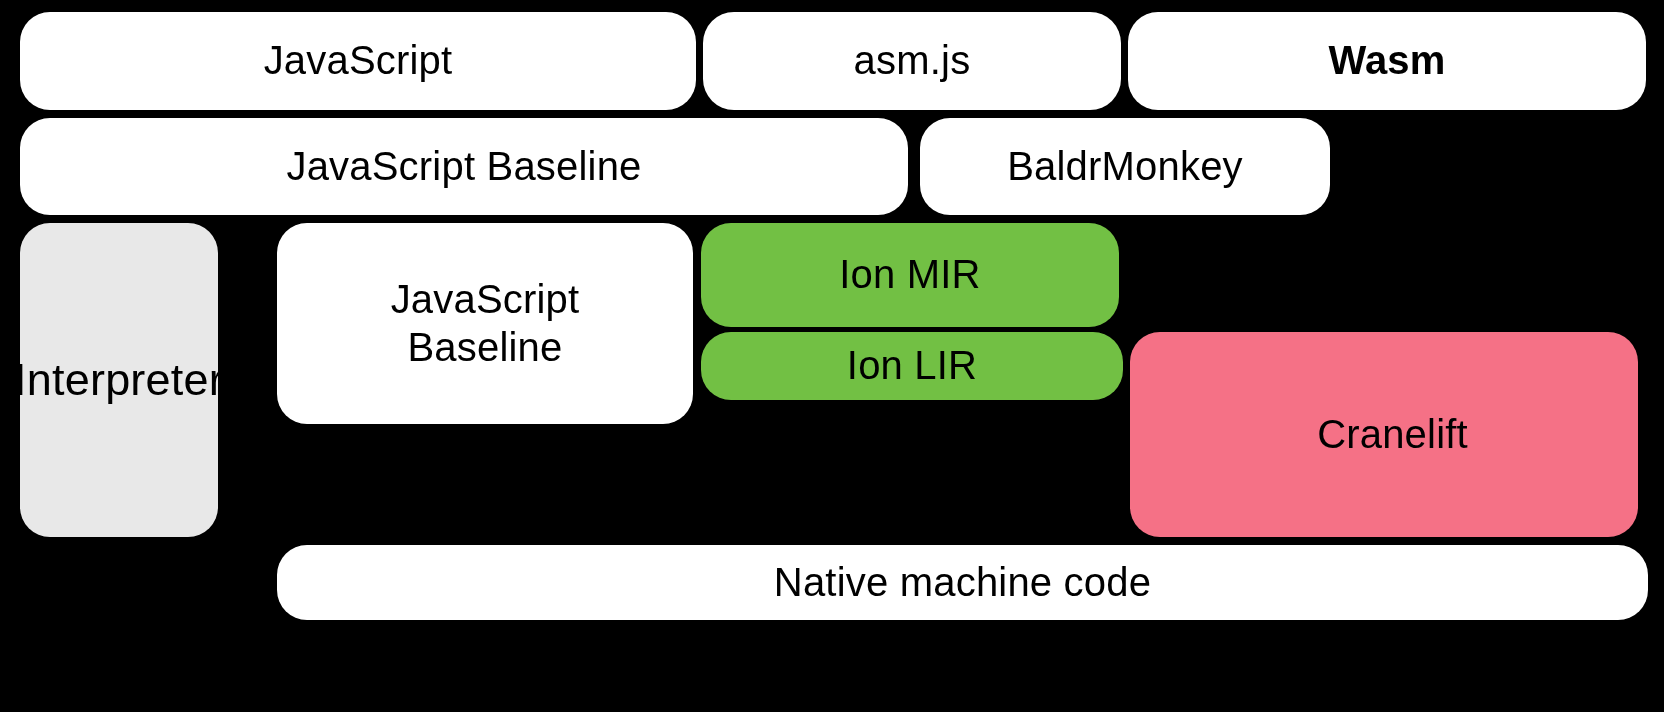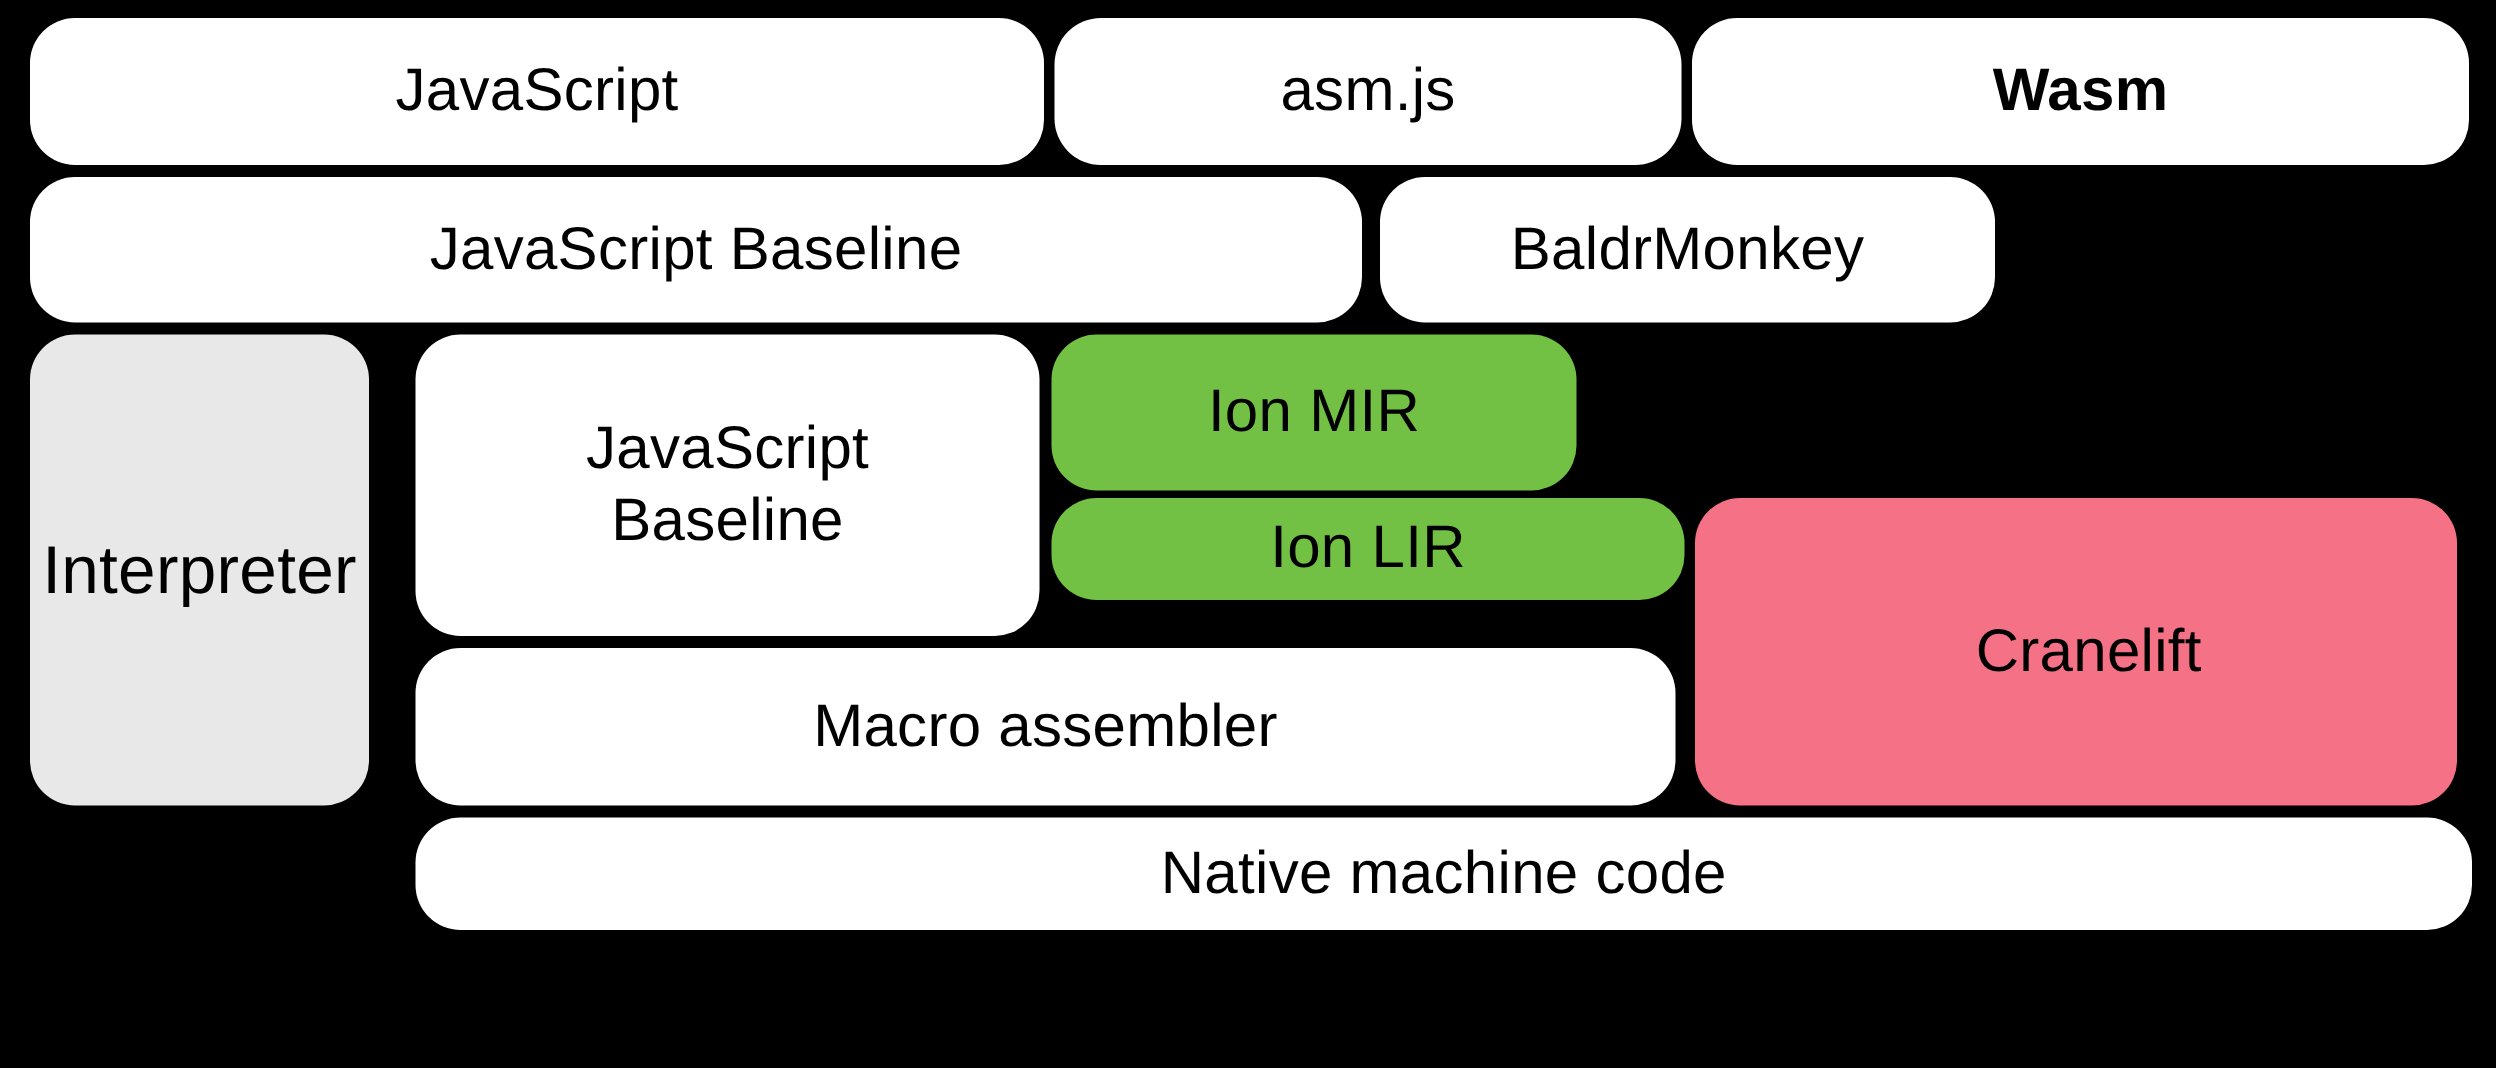"Ion MIR" .n-ionmir { width: 350px -> 418px }
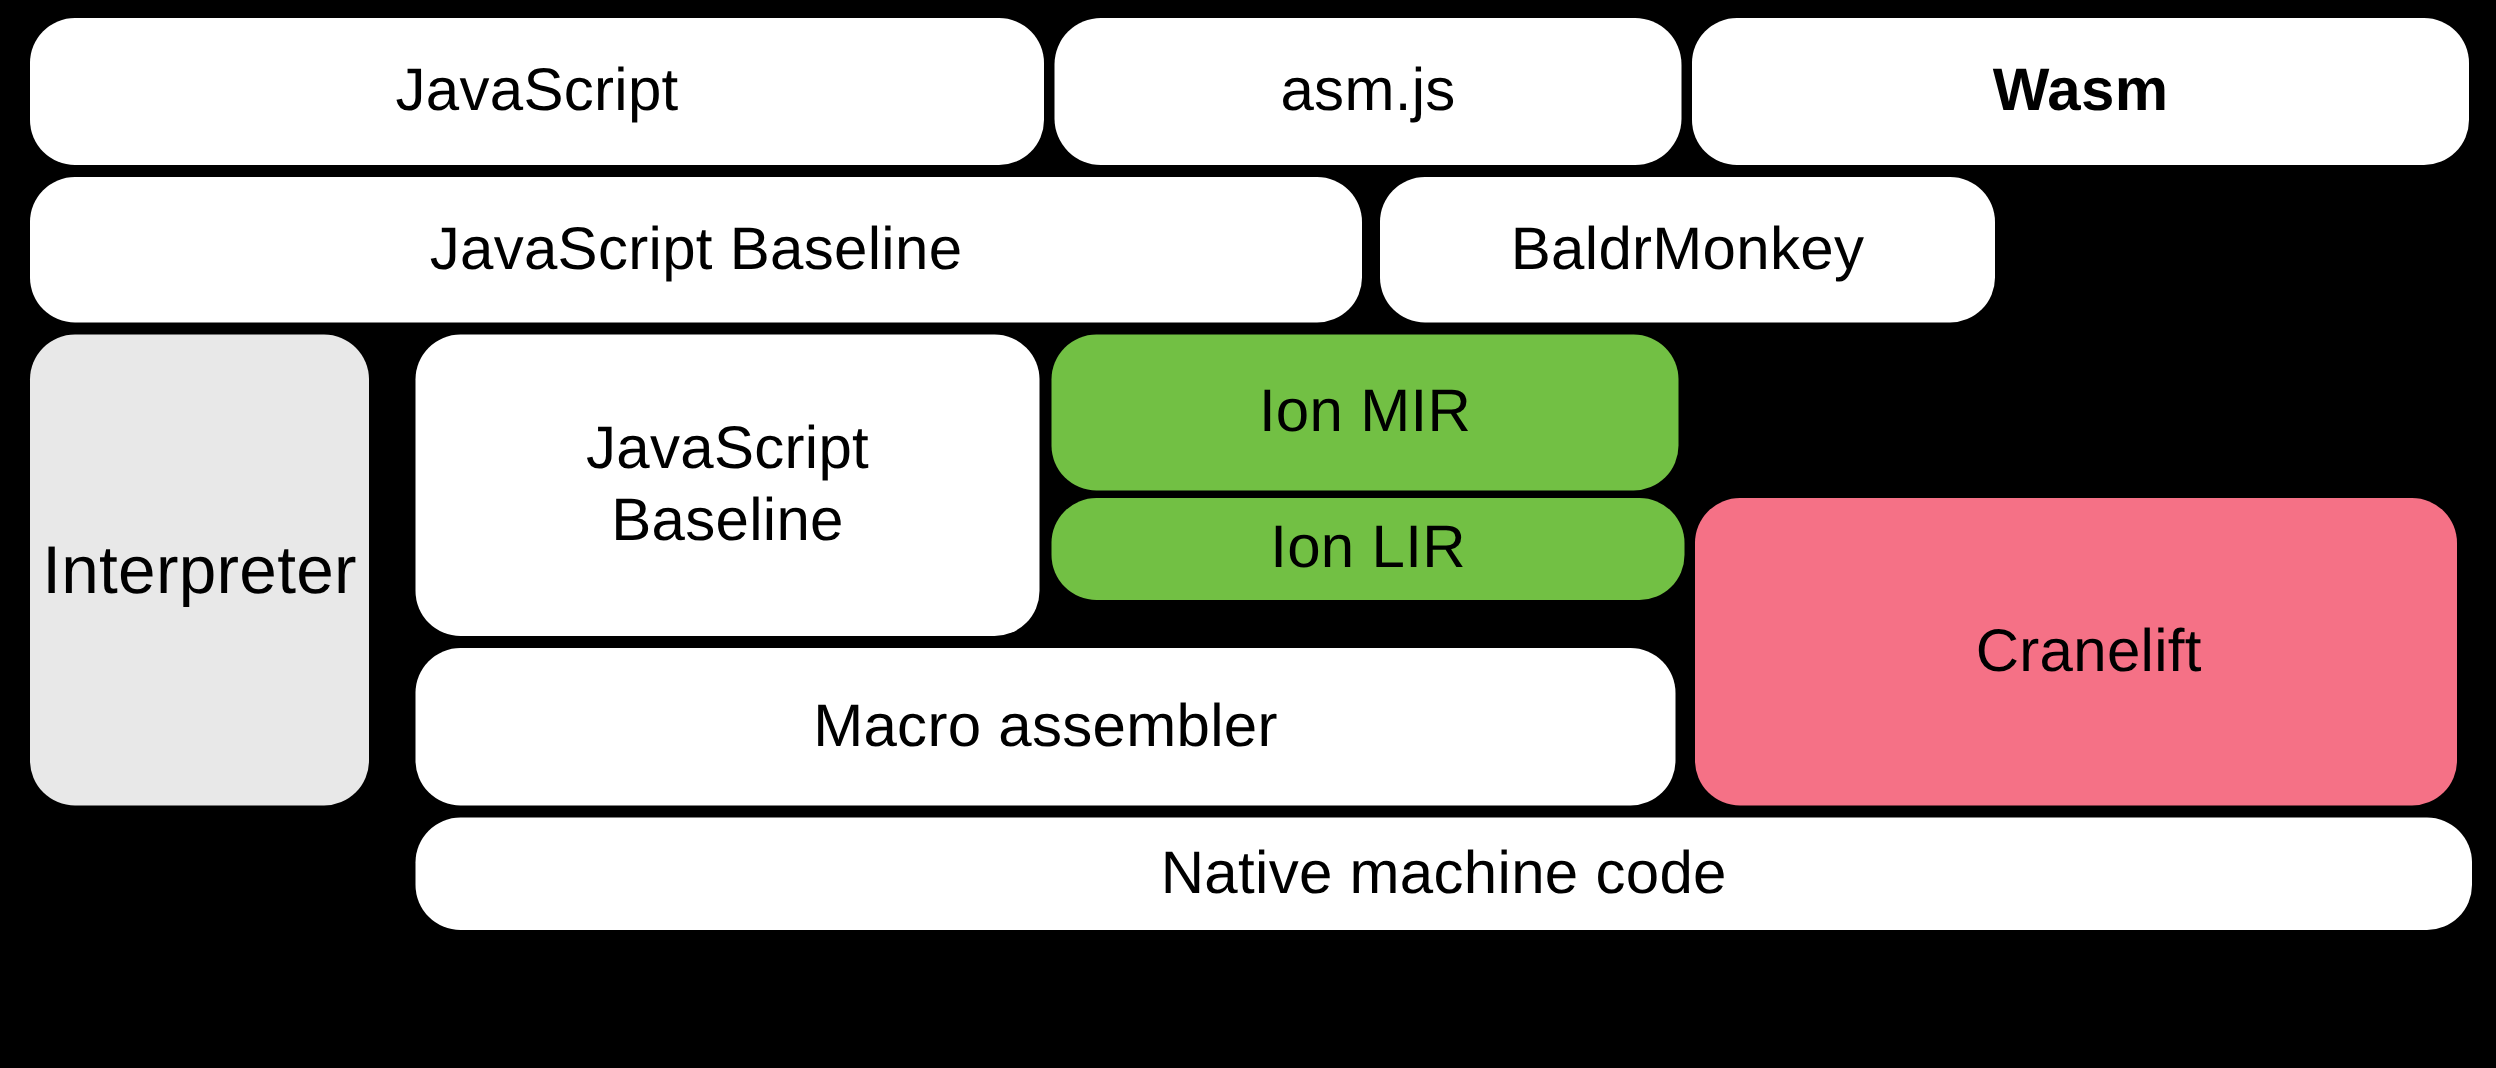"Interpreter" .n-interpreter { width: 226px -> 198px }
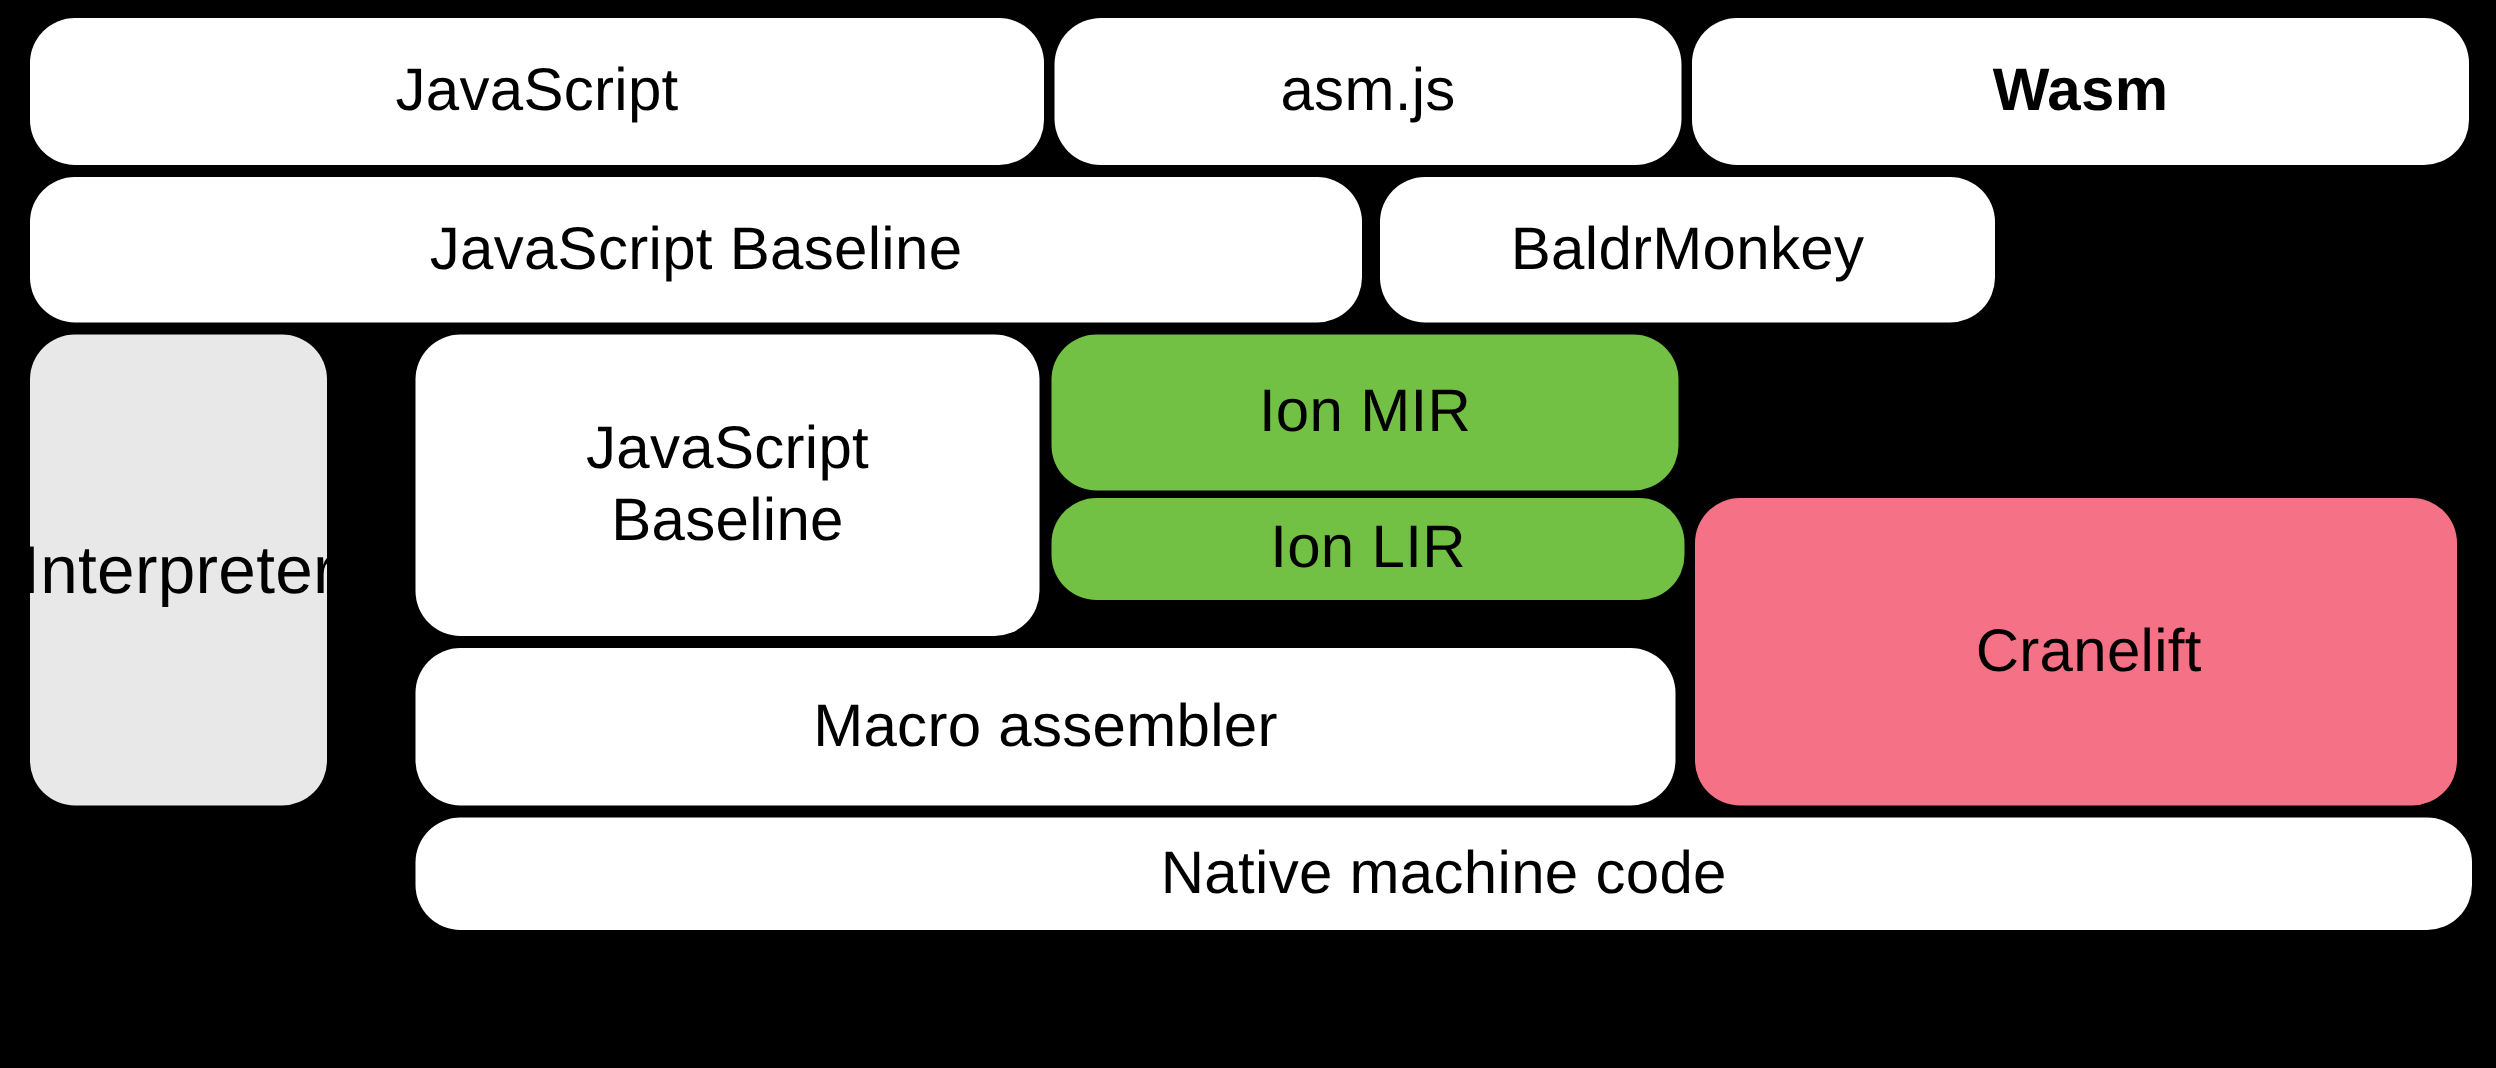"Macro assembler" div.node { html: <div>Macro assembler</div> -> none }
